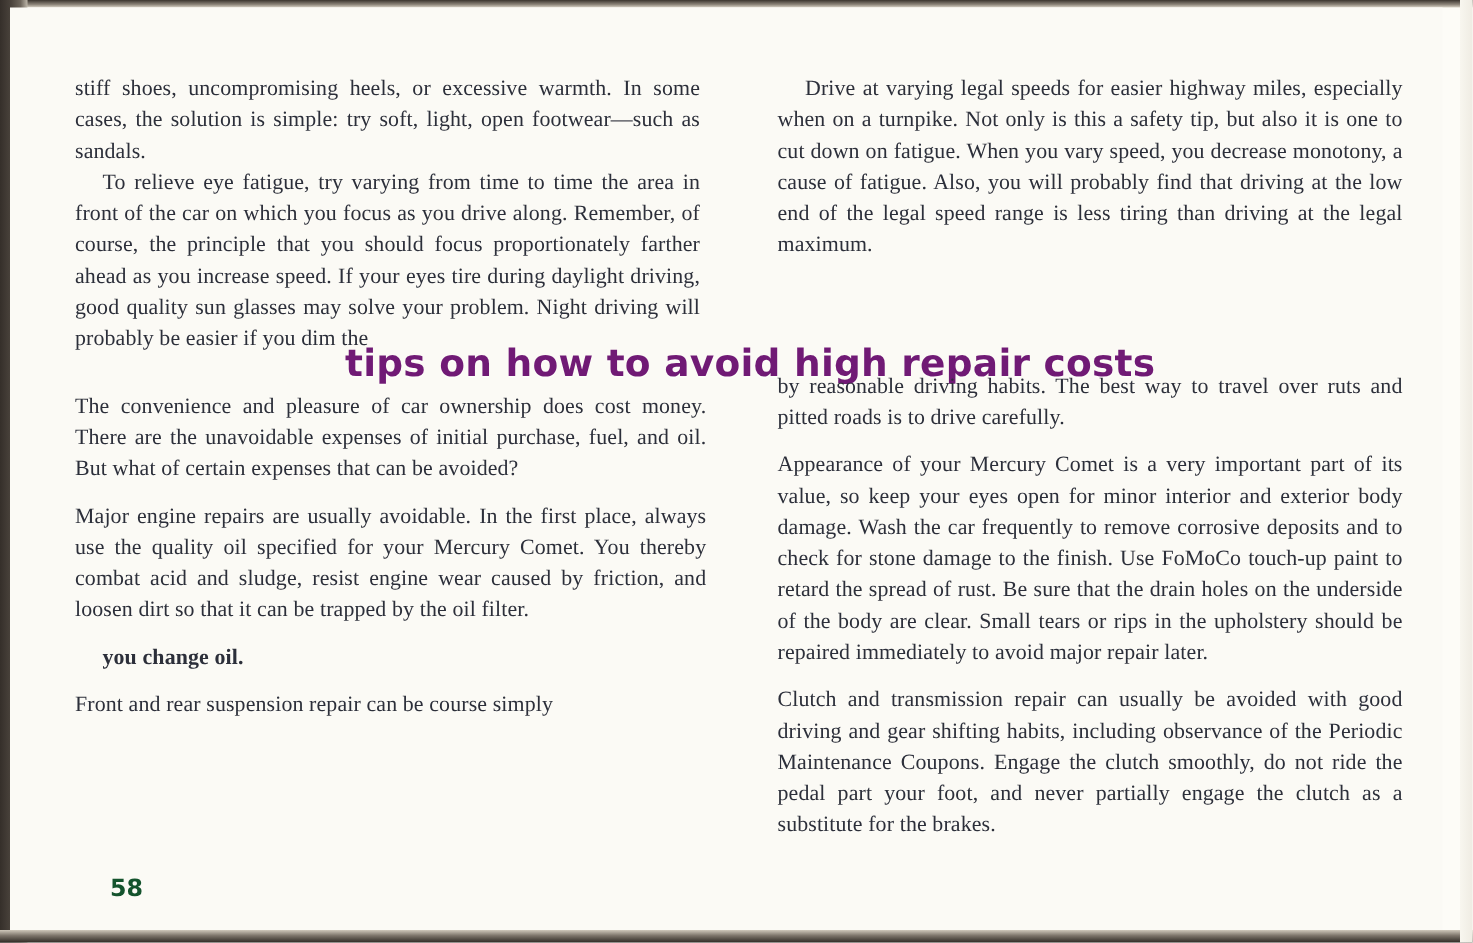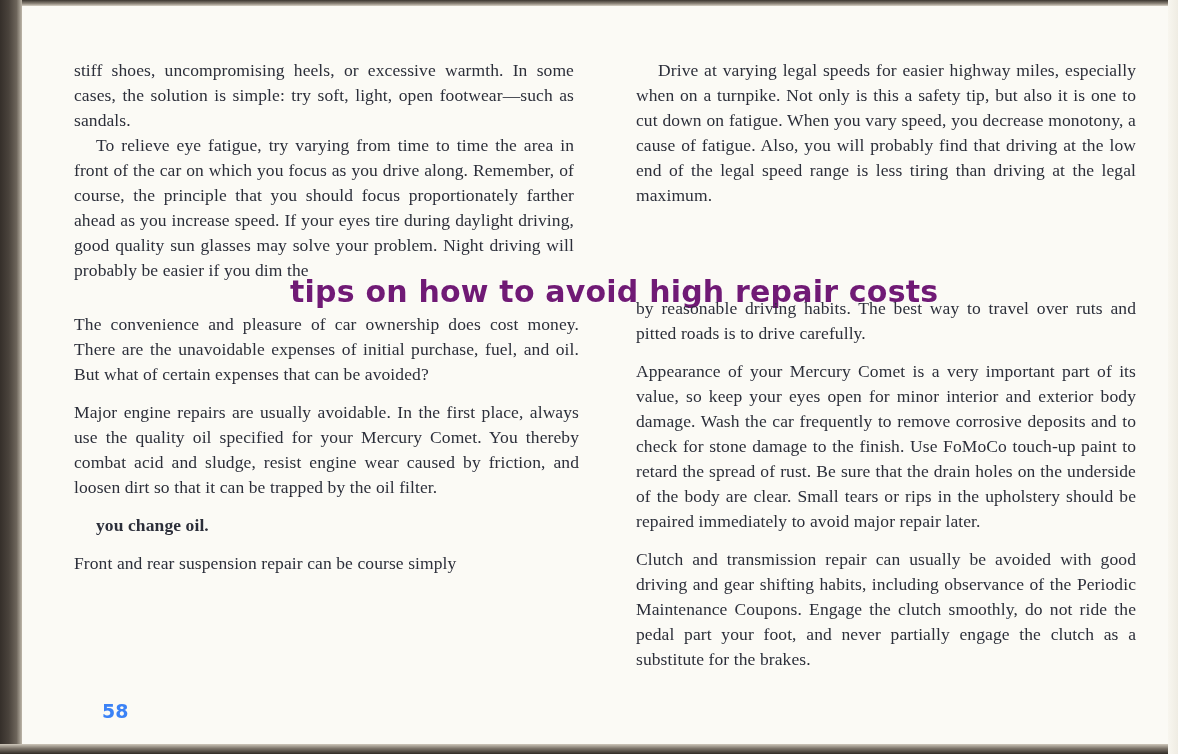"stiff shoes, uncompromising heels, or" .paper { left: 22px -> 8px }
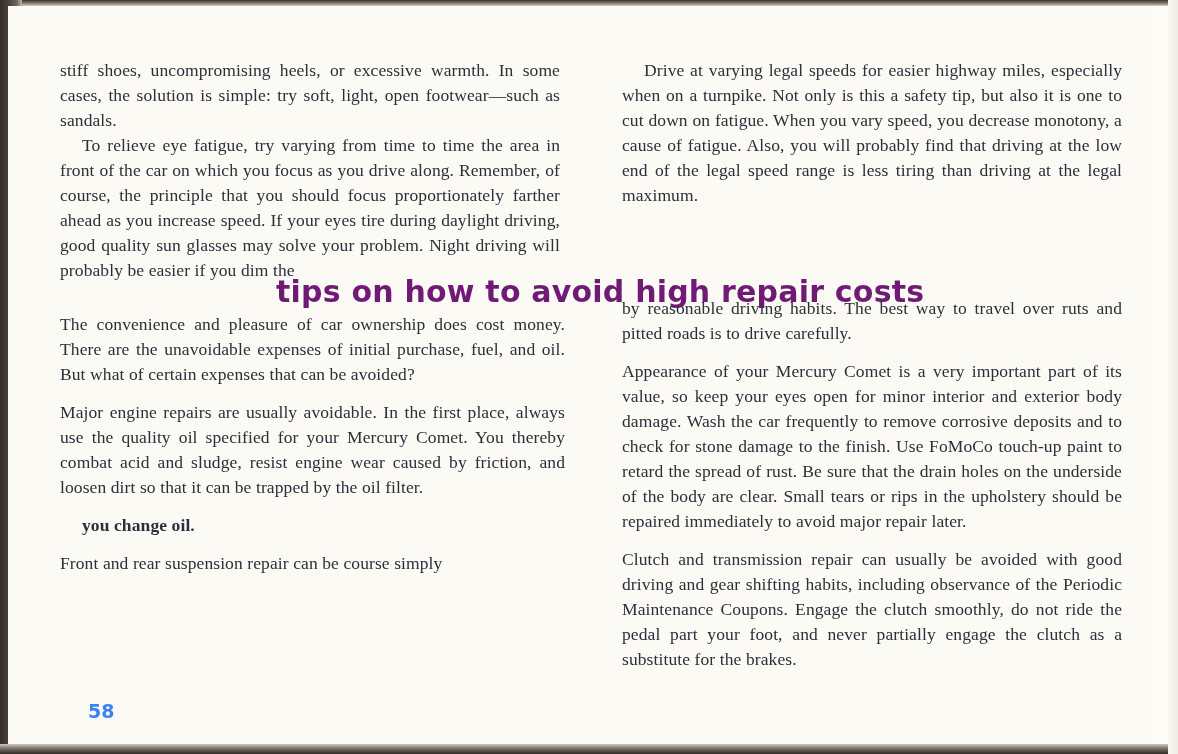"58" .folio { color: #3b82f6 -> #14532d }
